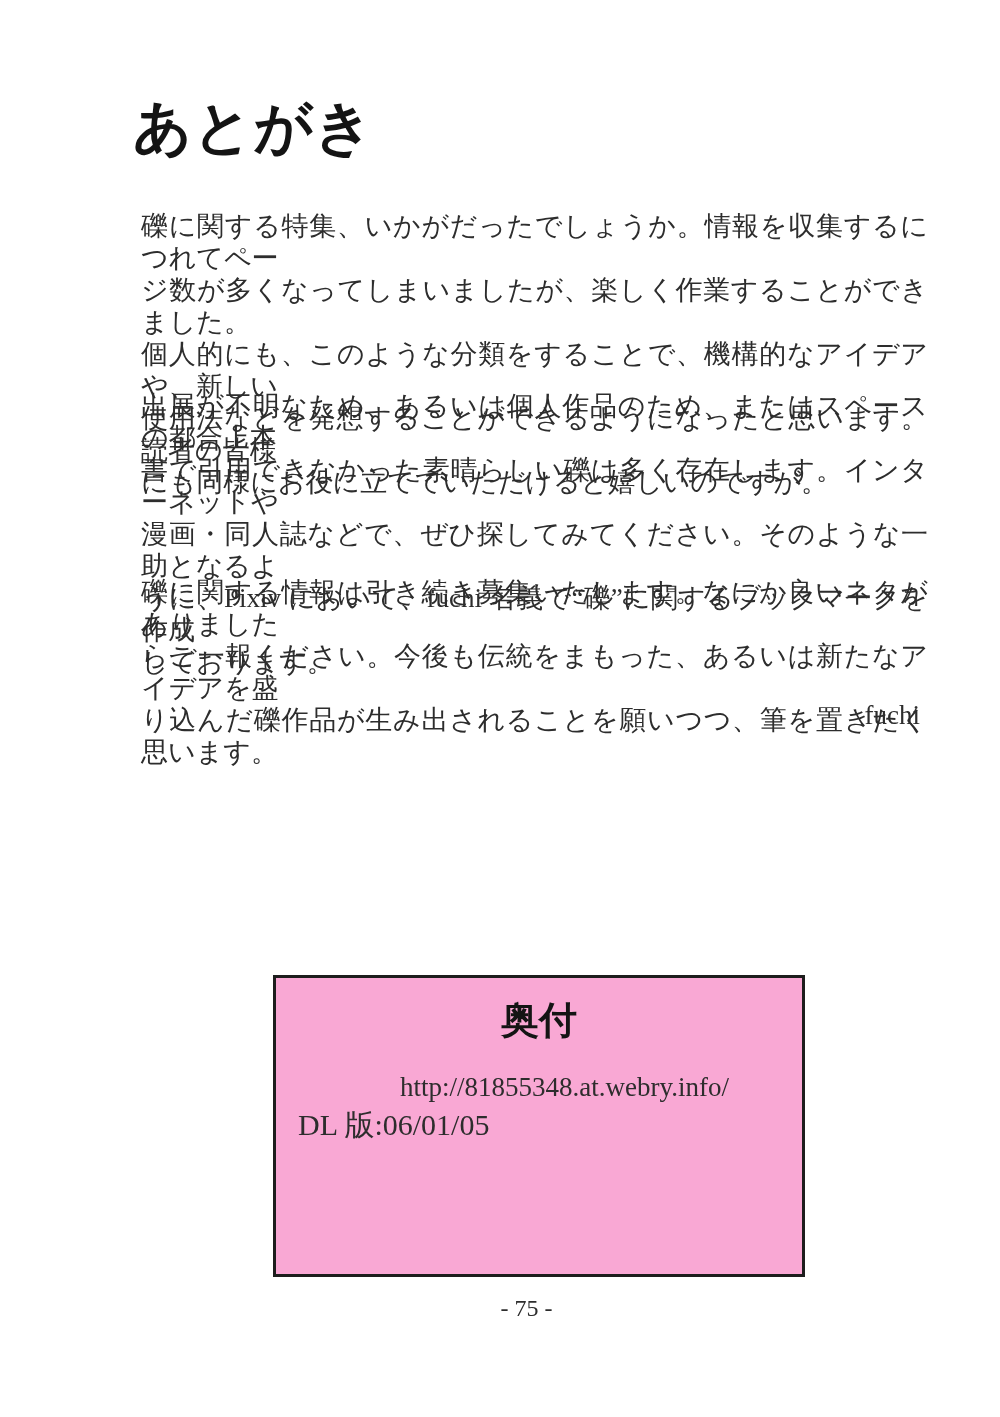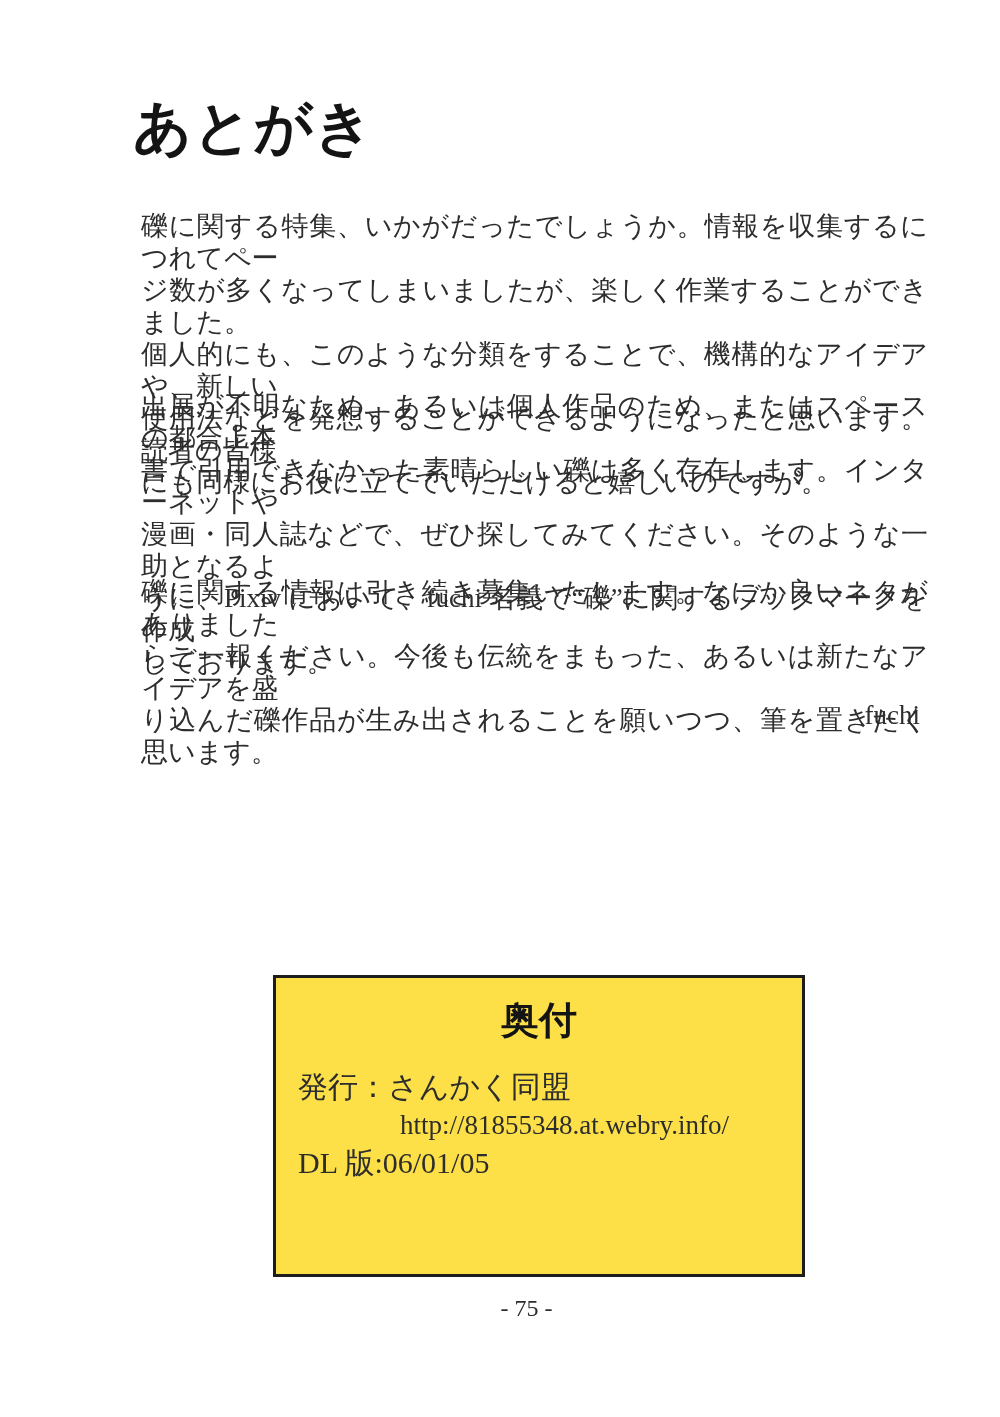"奥付" .colophon-box { background: #fde047 -> #f9a8d4 }
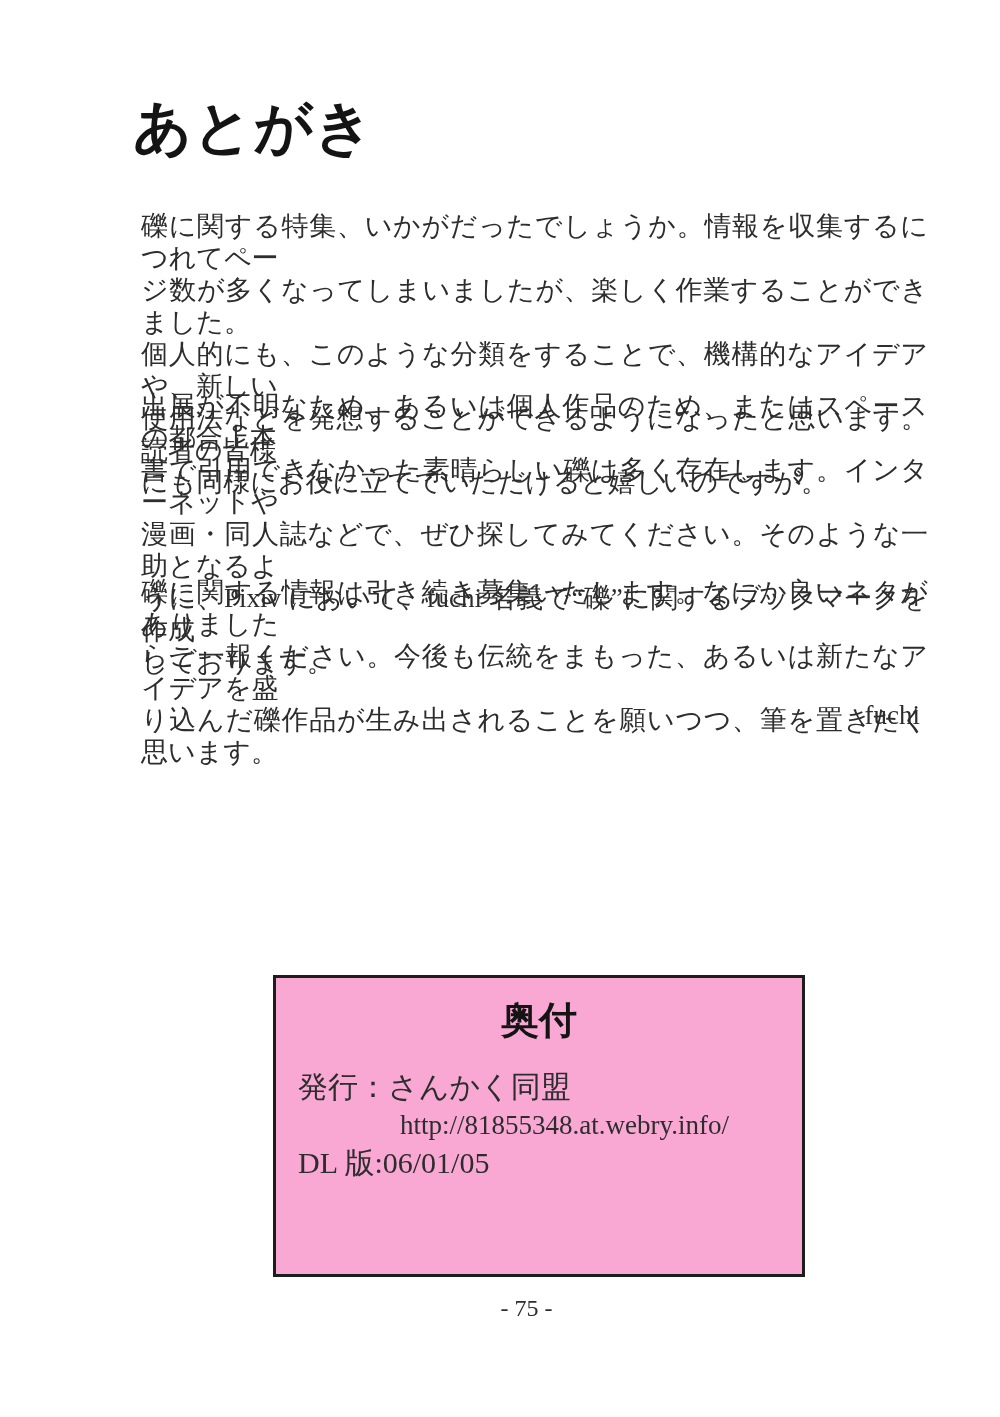"発行：さんかく同盟" div.colophon-line { html: <div>発行：さんかく同盟</div> -> none }
